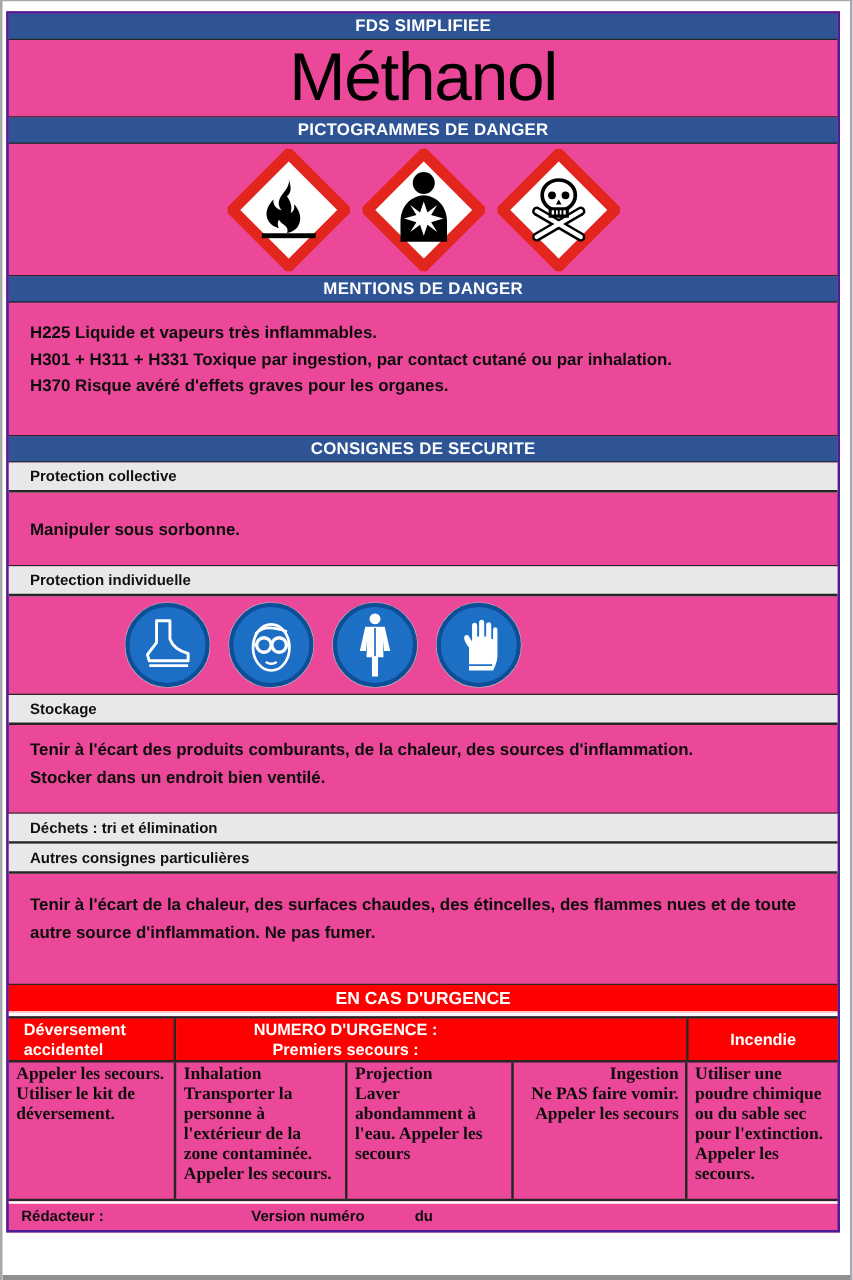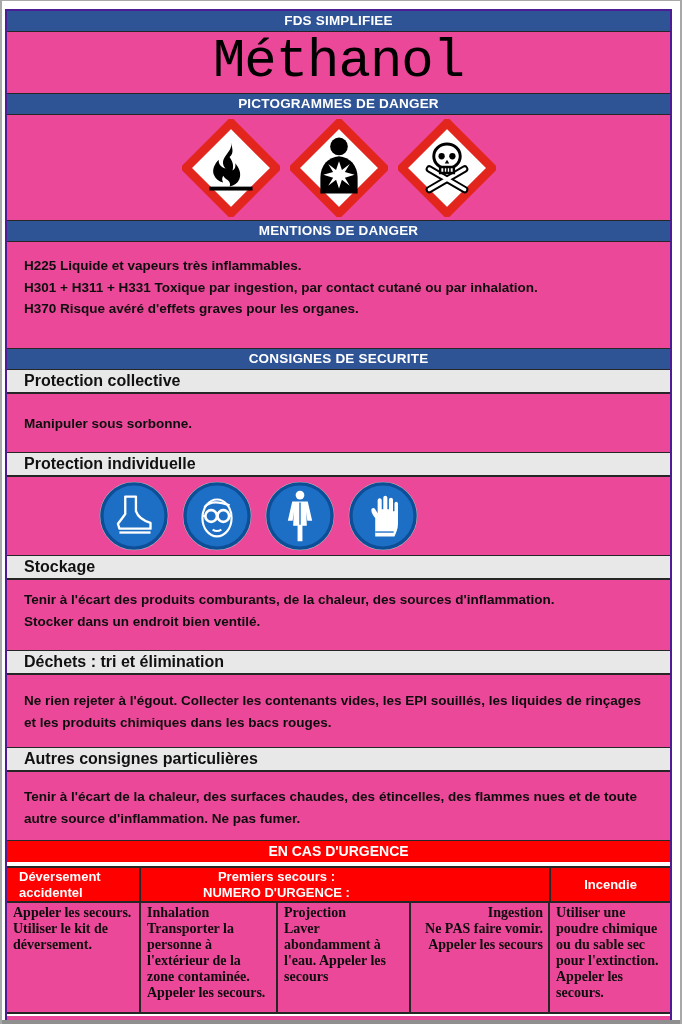"Méthanol" .title-block { font-family: Liberation Mono, monospace -> Liberation Sans, sans-serif }
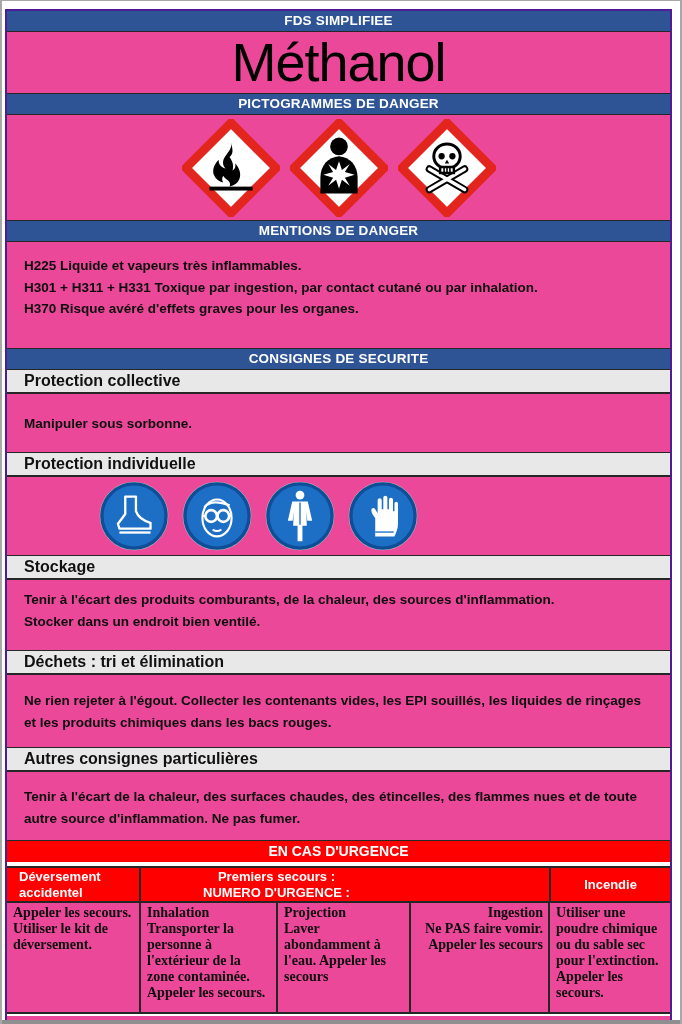"Protection collective" .sec-header { font-size: 16px -> 12px }
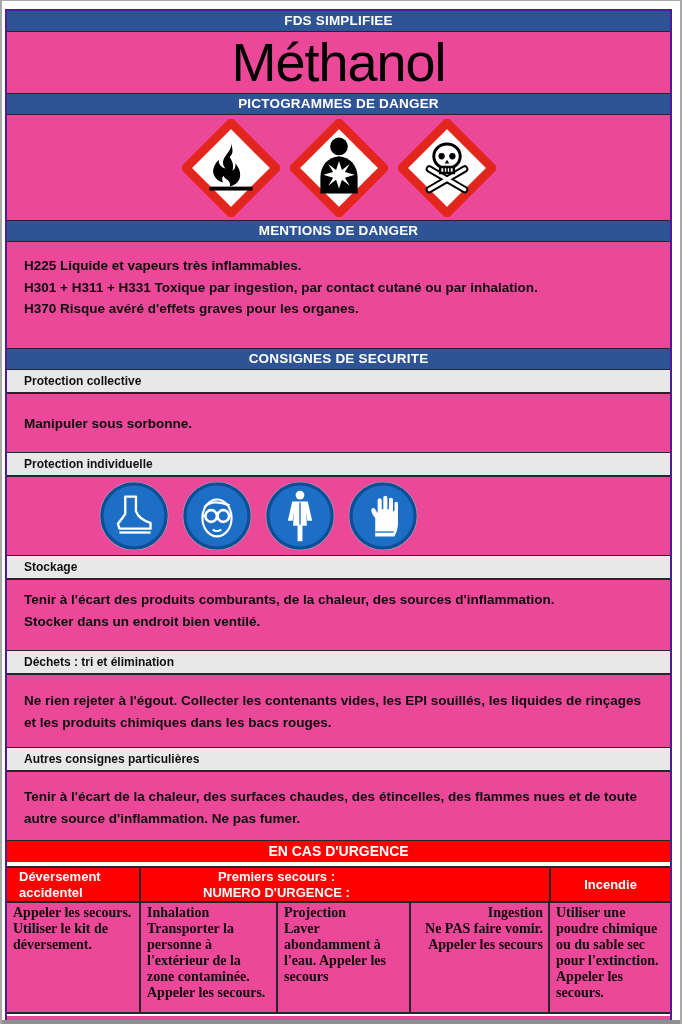"Ne rien rejeter à l'égout." div.text-block { html: <div>Ne rien rejeter à l'égout. Collecter les contenants vides, les EPI souillés, les liquides de rinçages et les produits chimiques dans les bacs rouges.</div> -> none }
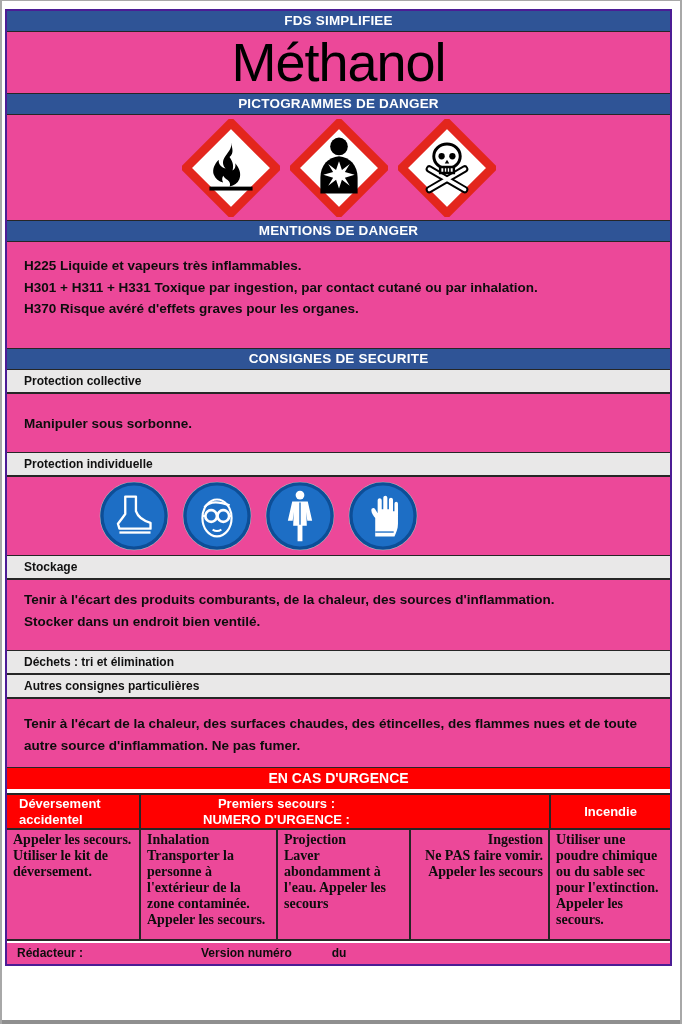"Tenir à l'écart de la" .t-autres { height: 69px -> 89px }
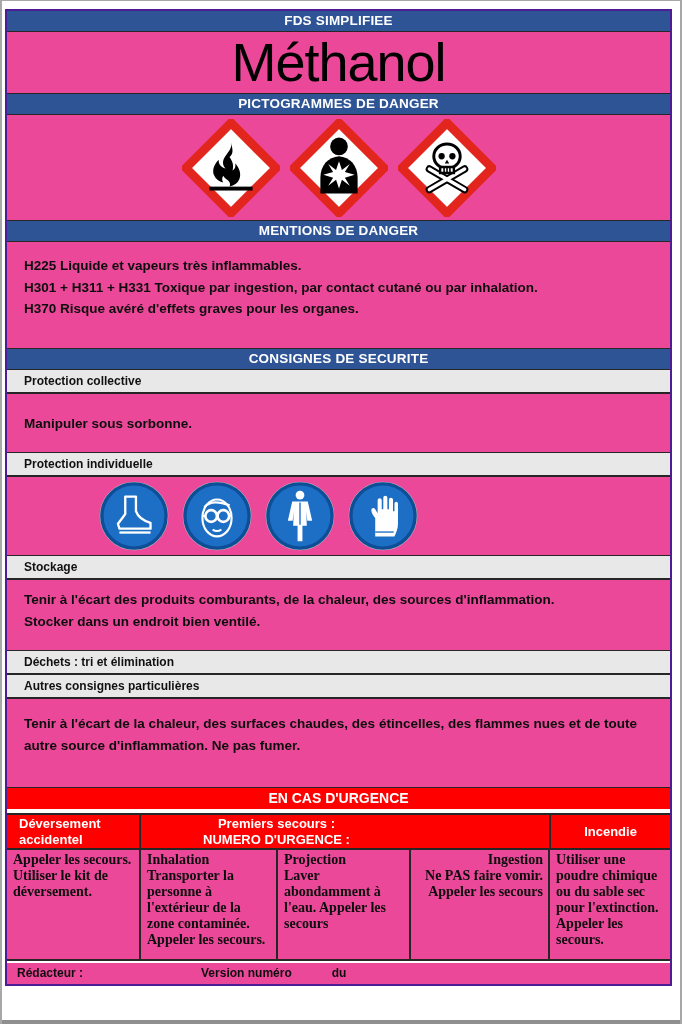"Premiers secours :" span { order: before "NUMERO D'URGENCE :" -> after "NUMERO D'URGENCE :" }
